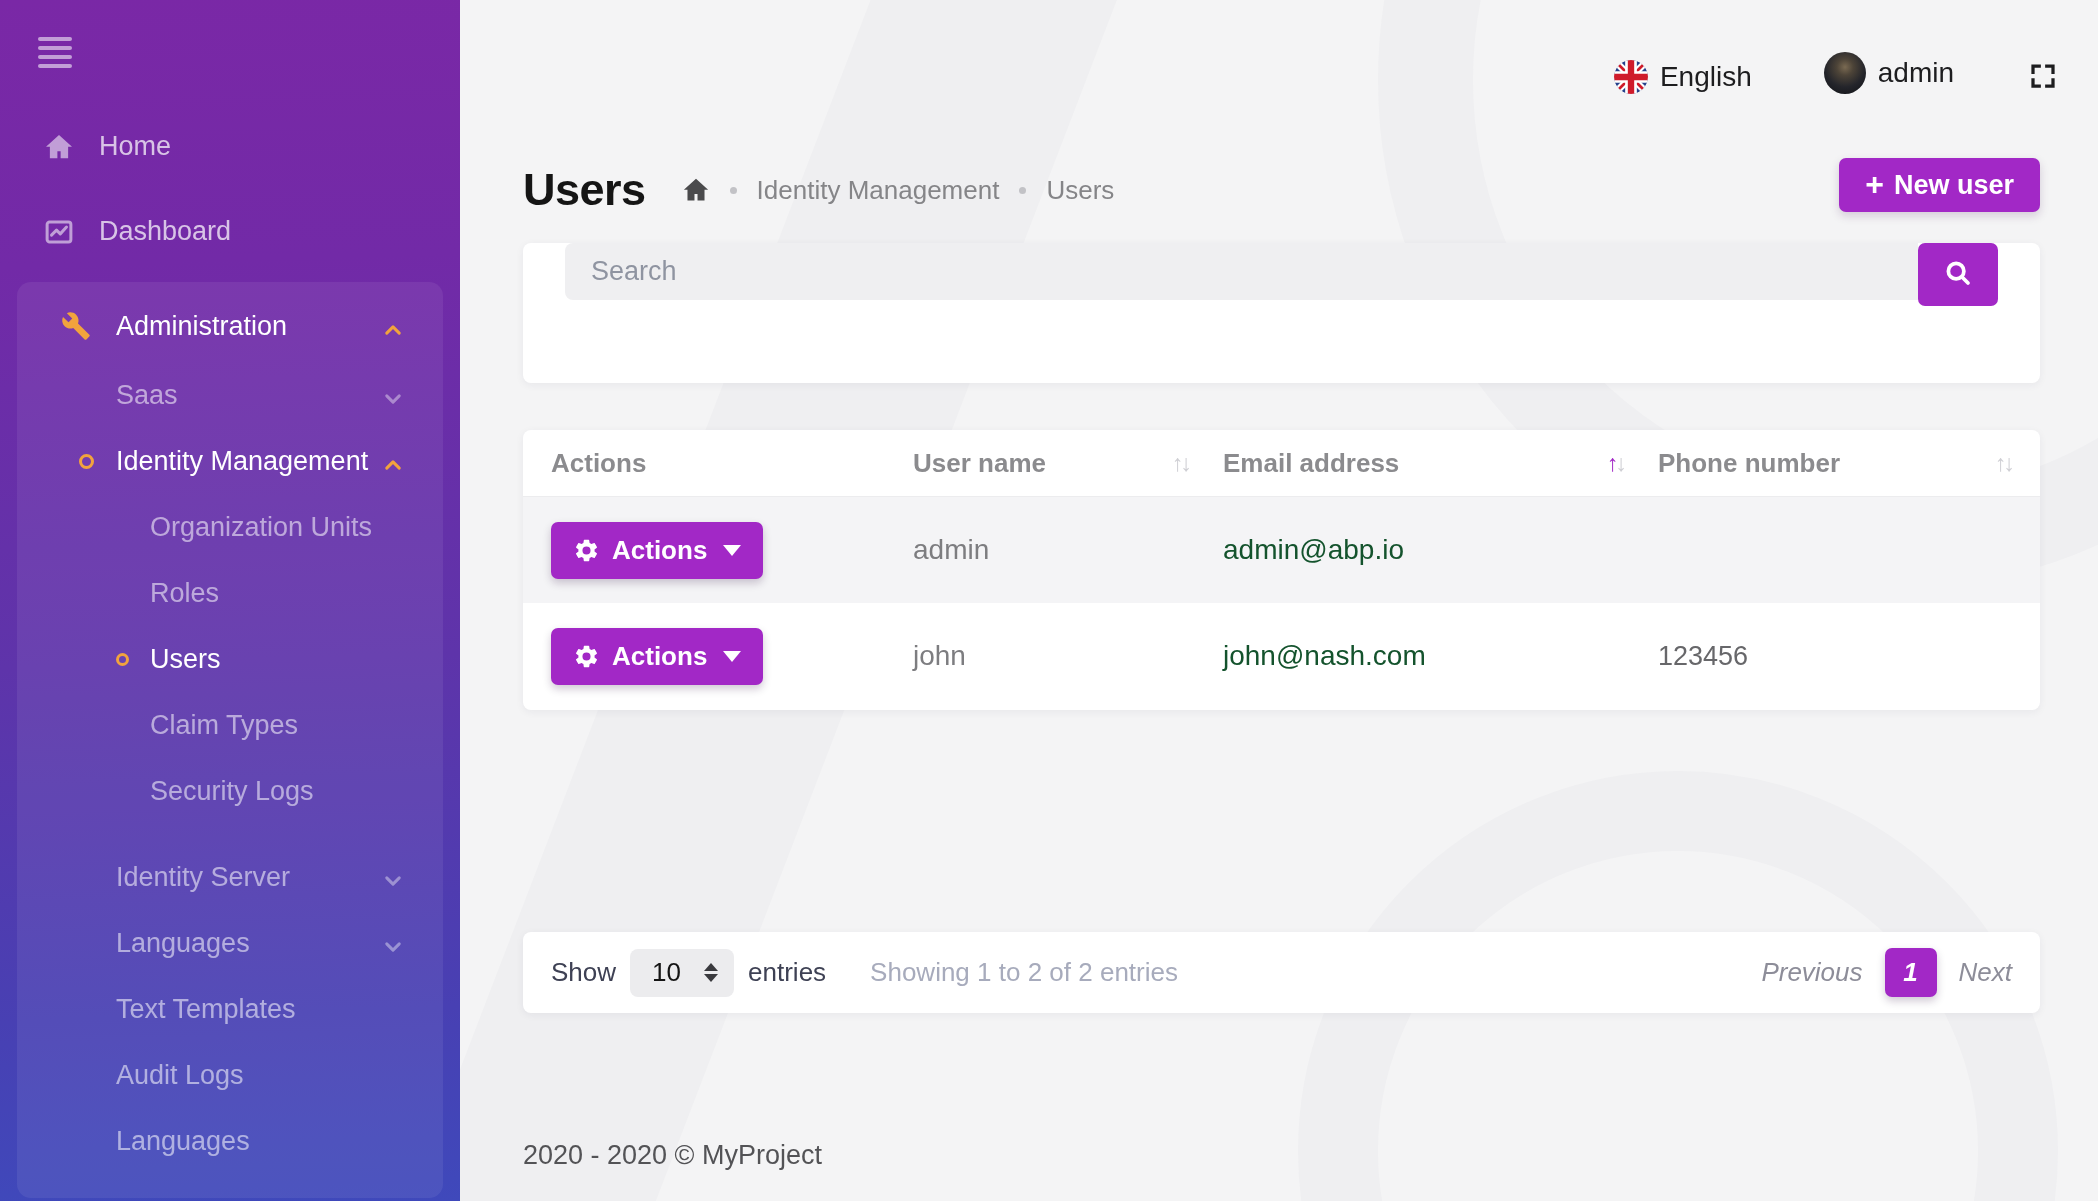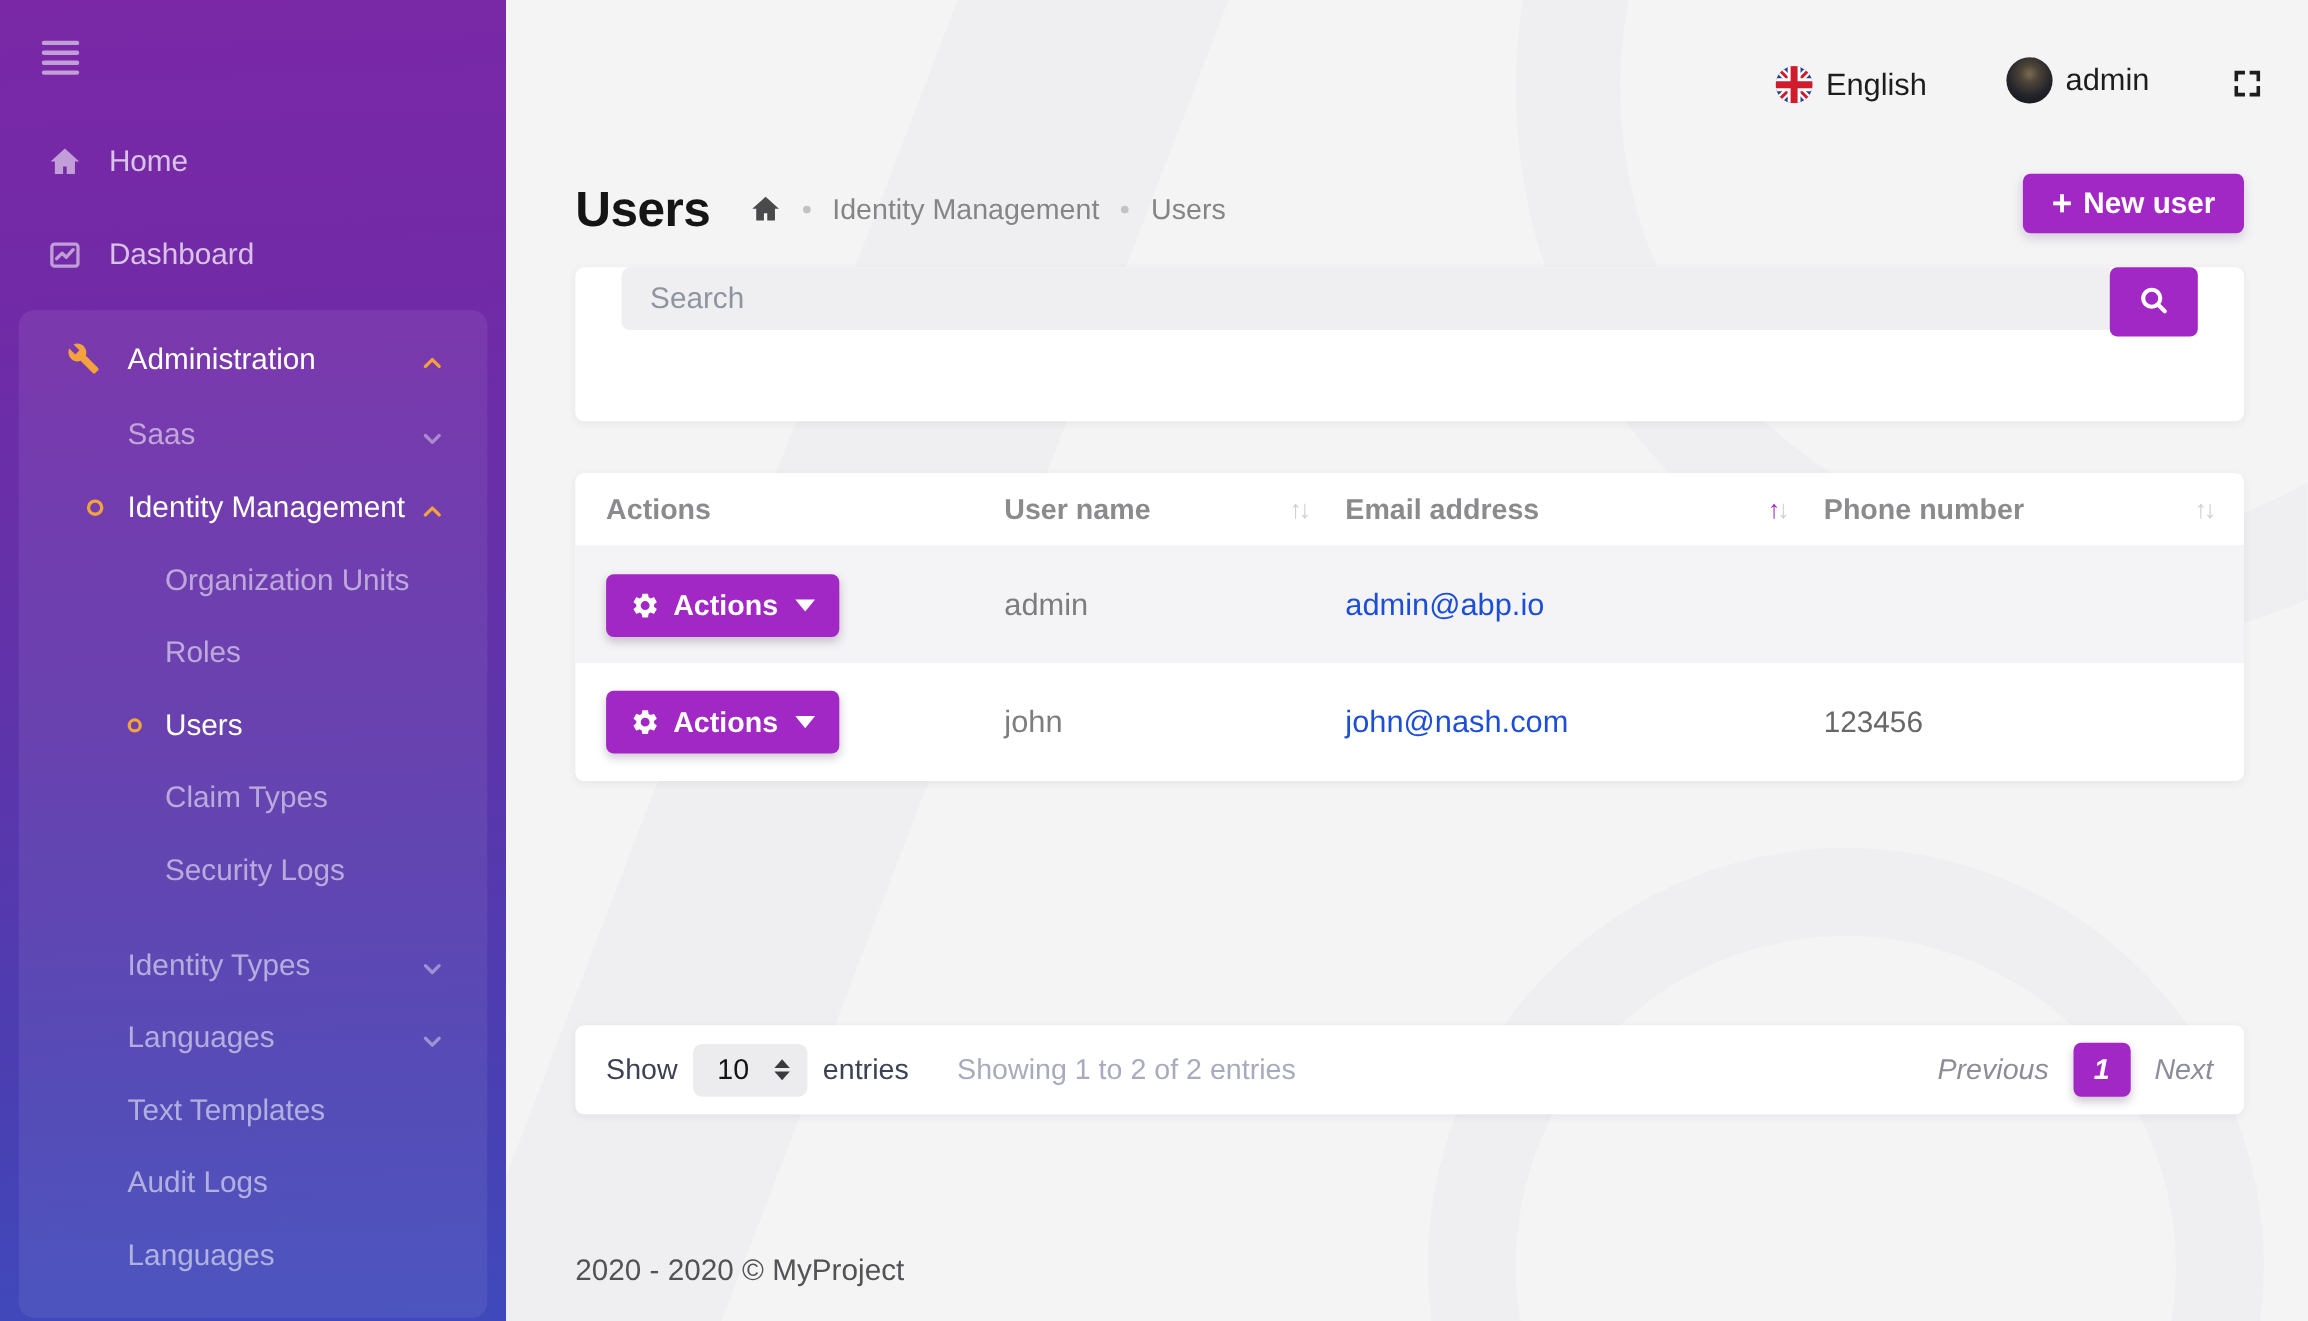"admin@abp.io" .td.email { color: #1d4ed8 -> #14532d }
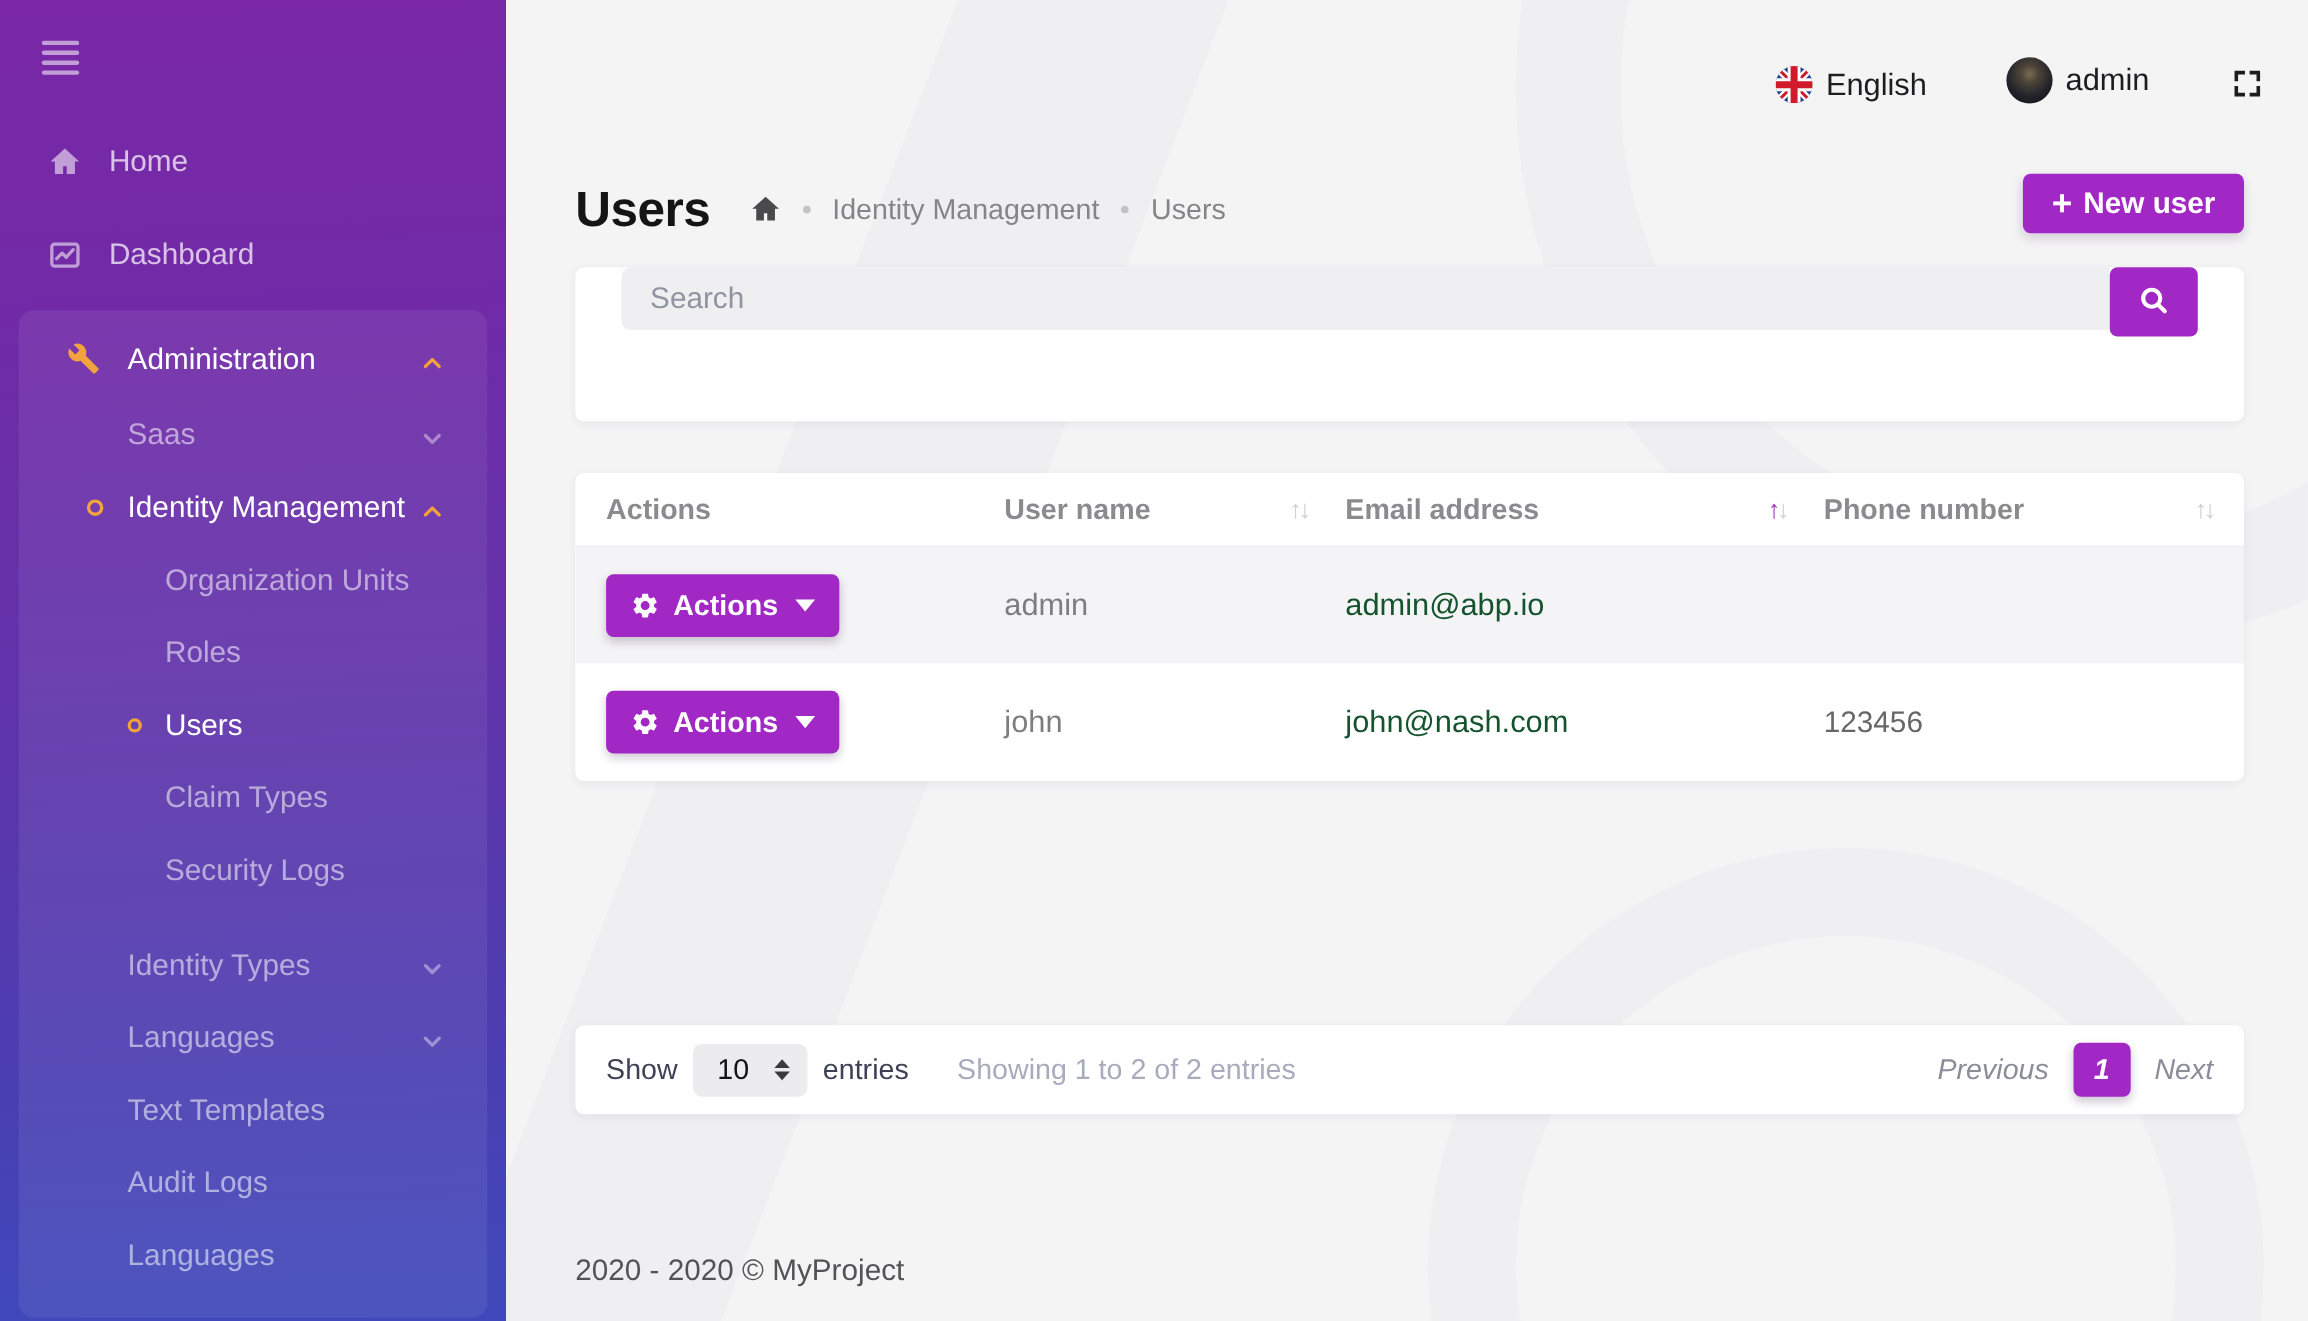"Identity Types" span.nav-label { text: Types -> Server }
